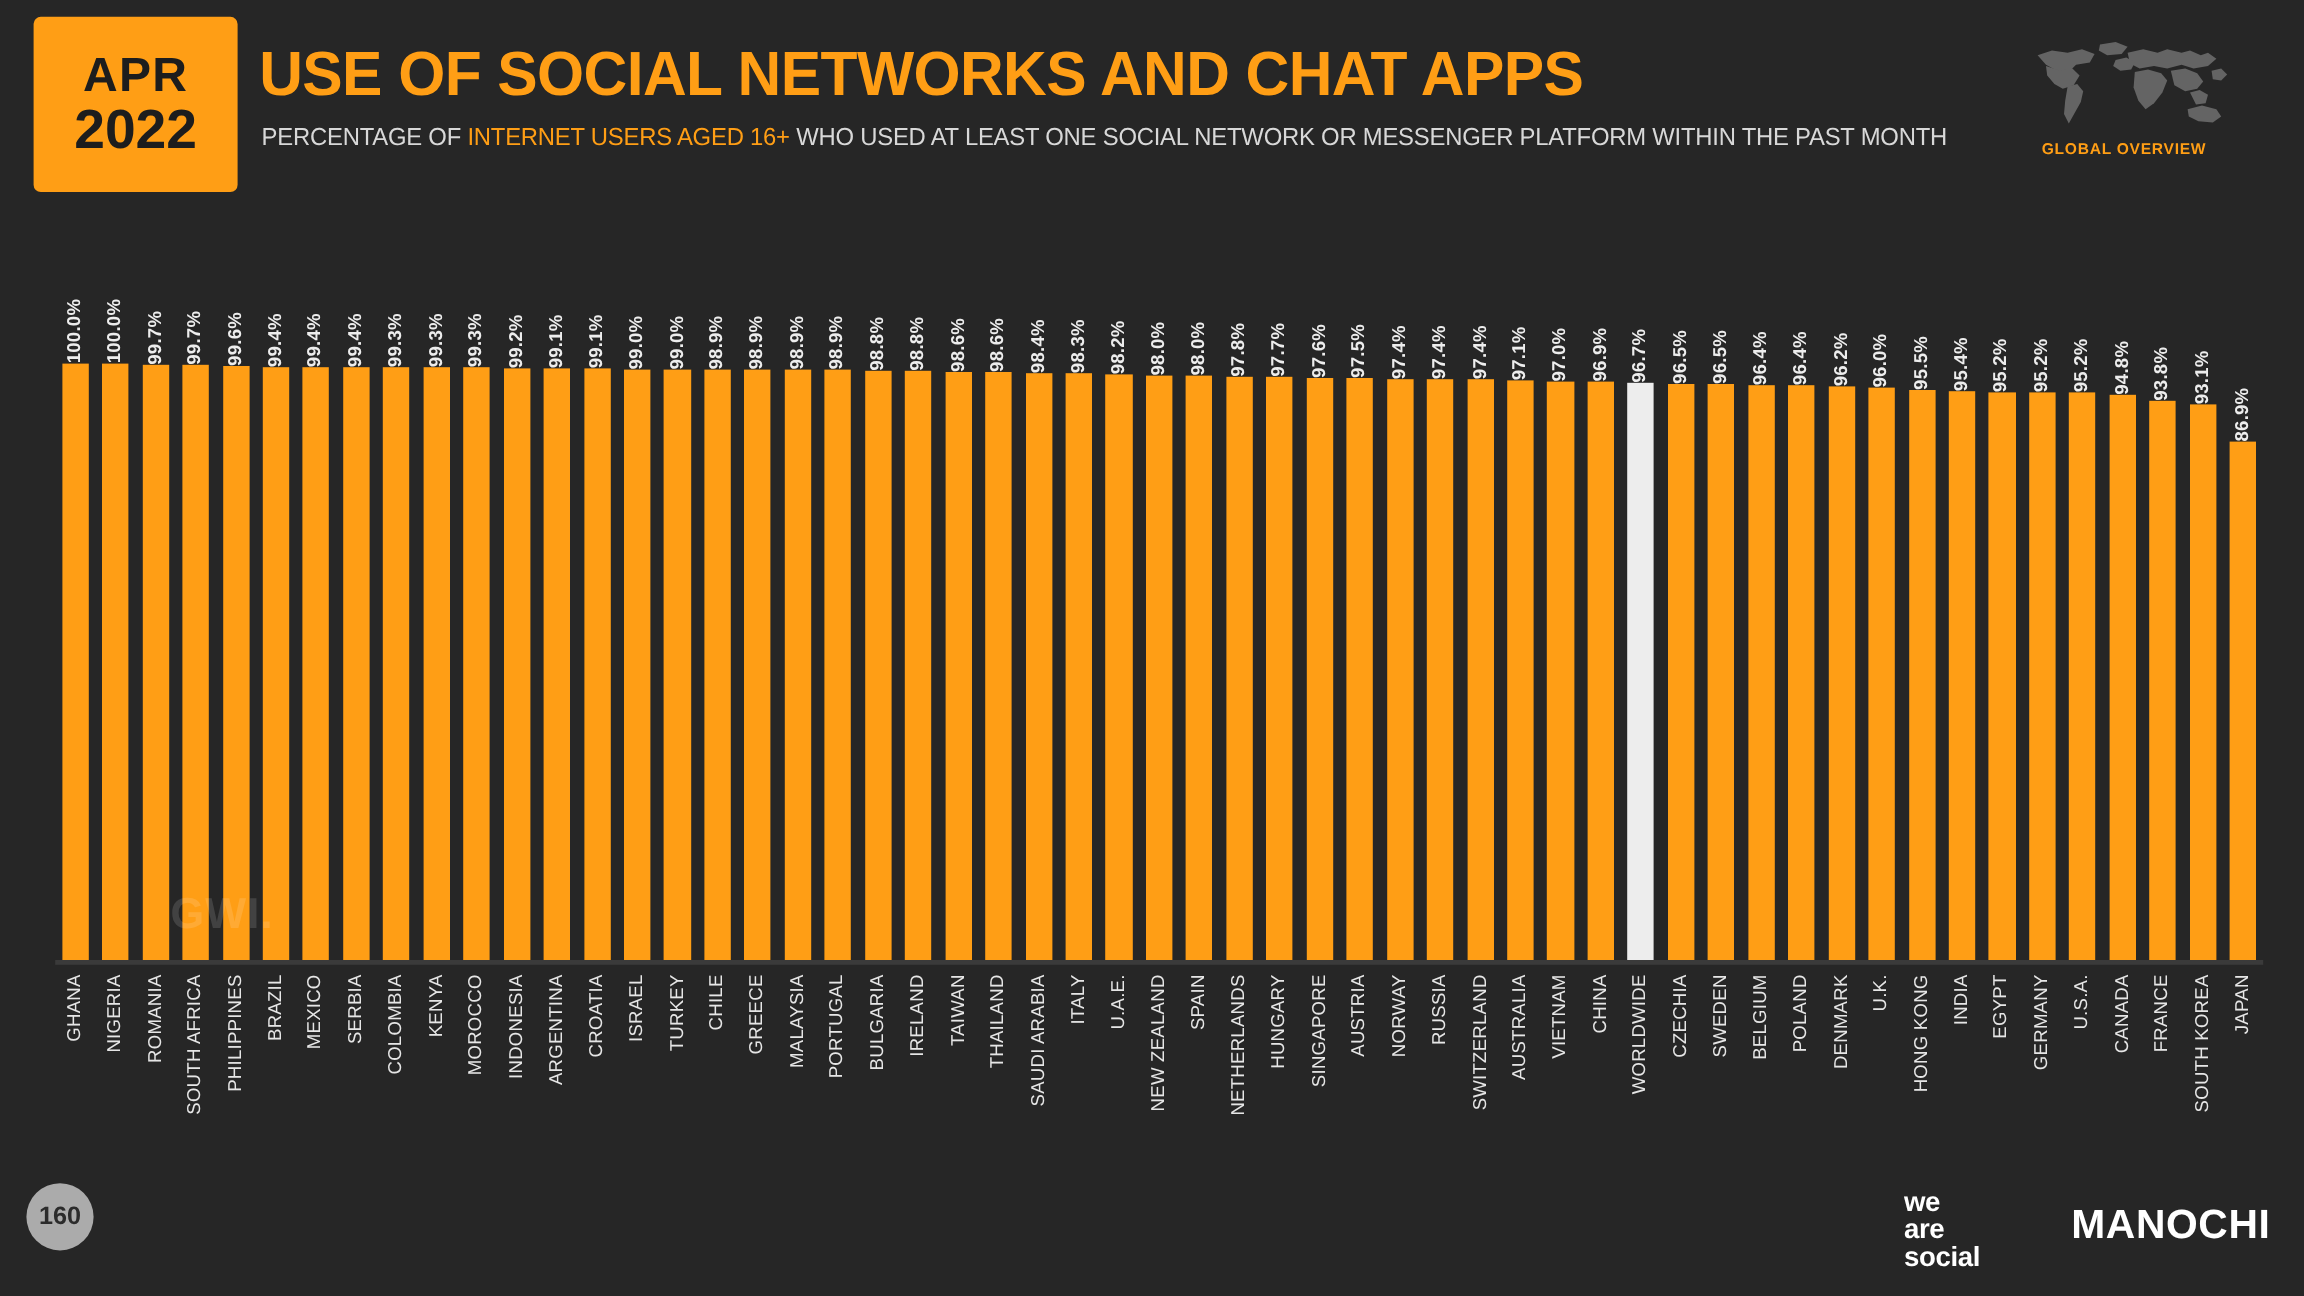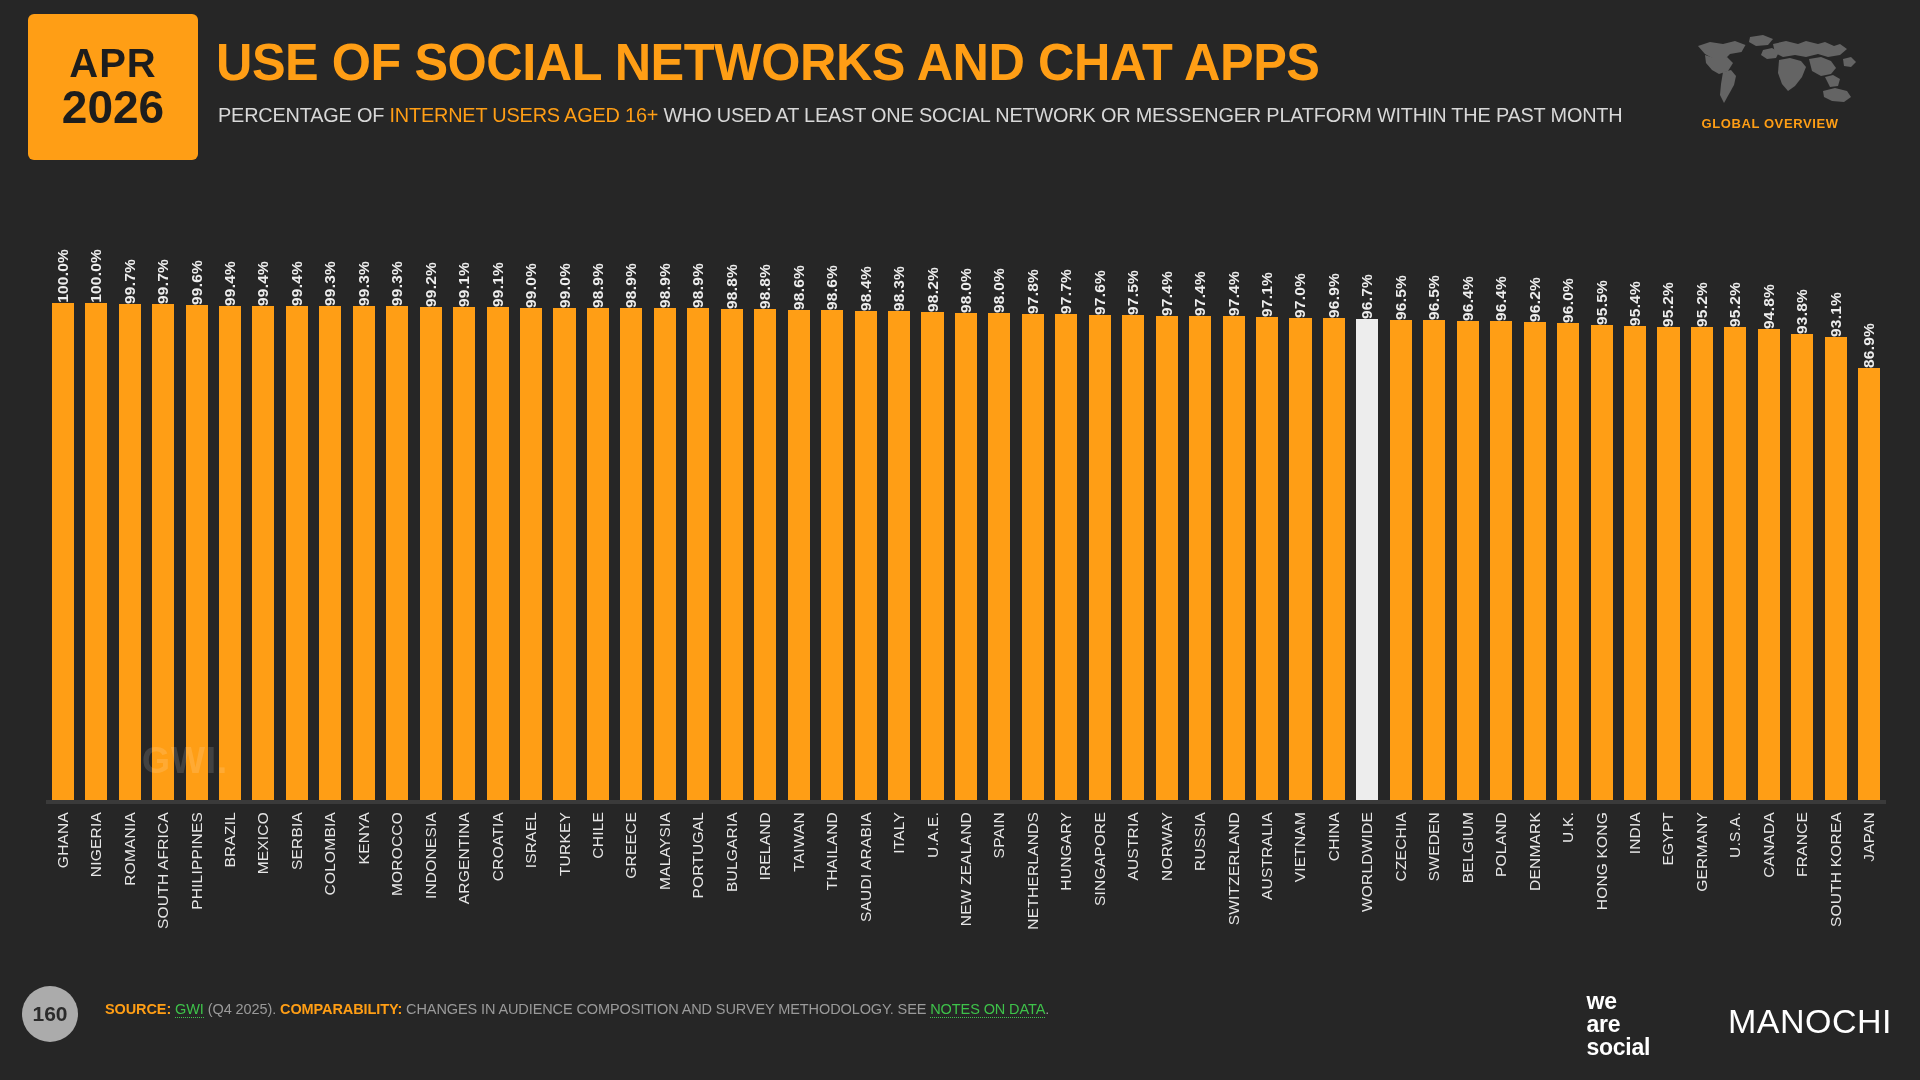"2026" div.y { text: 2026 -> 2022 }
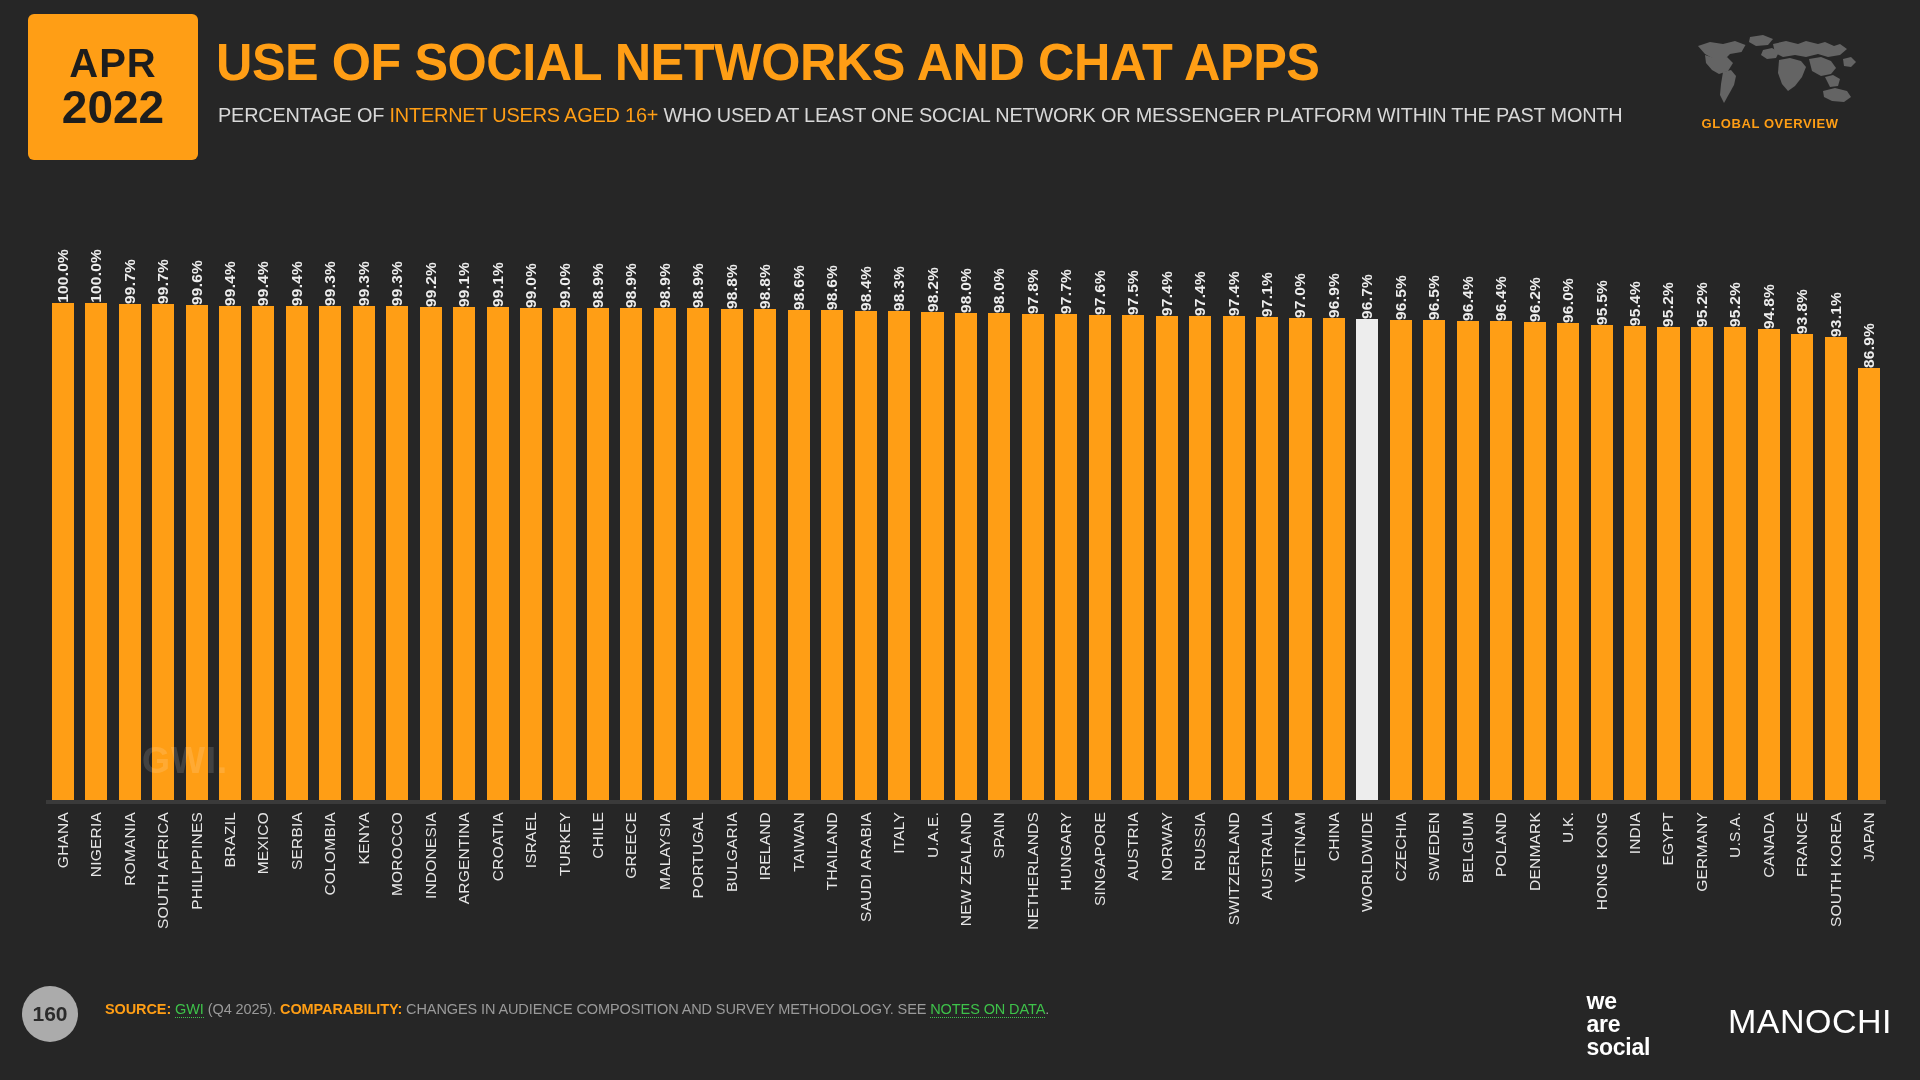"SOURCE: GWI (Q4 2025). COMPARABILITY:" div.srcline { html: <div><b>SOURCE:</b> <span>GWI</span> <span>(Q4 2025).</span> <b>COMPARABILITY:</b> <span>CHANGES IN AUDIENCE COMPOSITION AND SURVEY METHODOLOGY. SEE</span> <span>NOTES ON DATA</span><span>.</span></div> -> none }
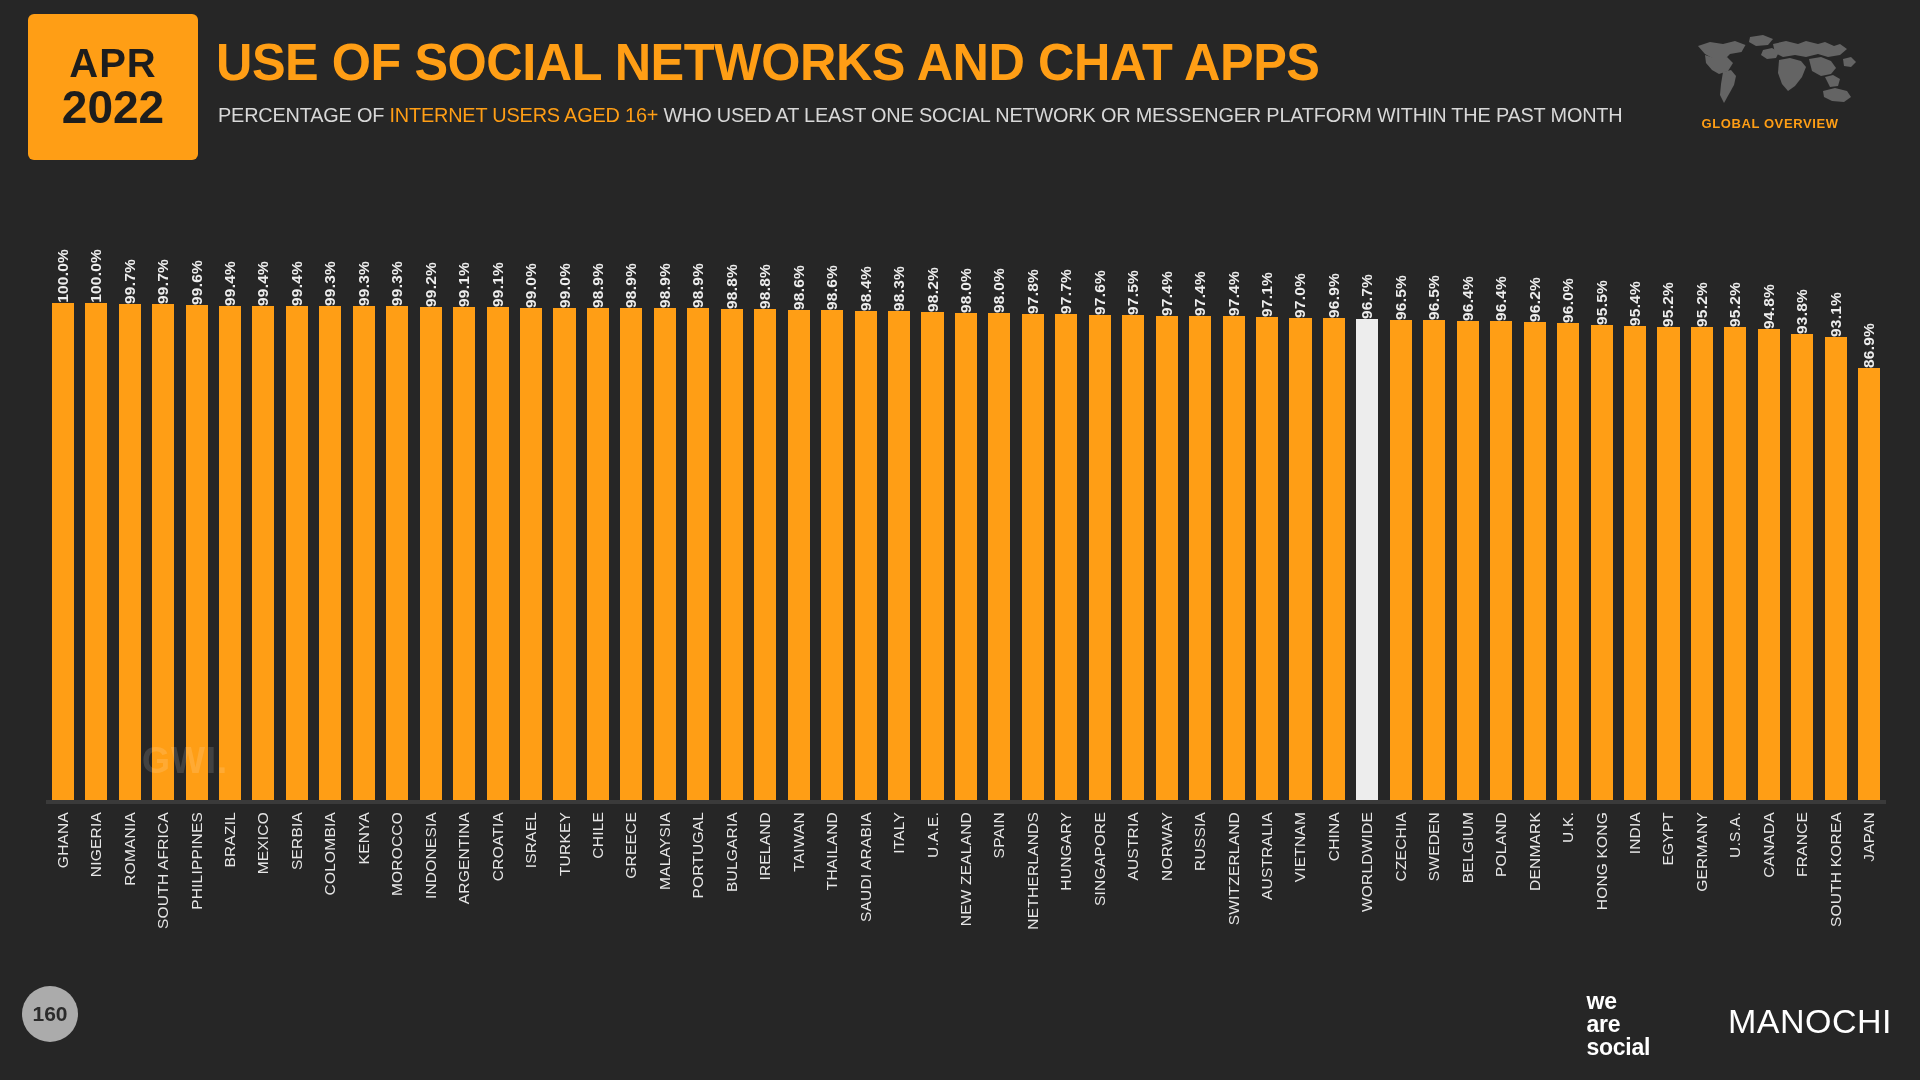"MANOCHI" .manochi { font-weight: normal -> bold }
